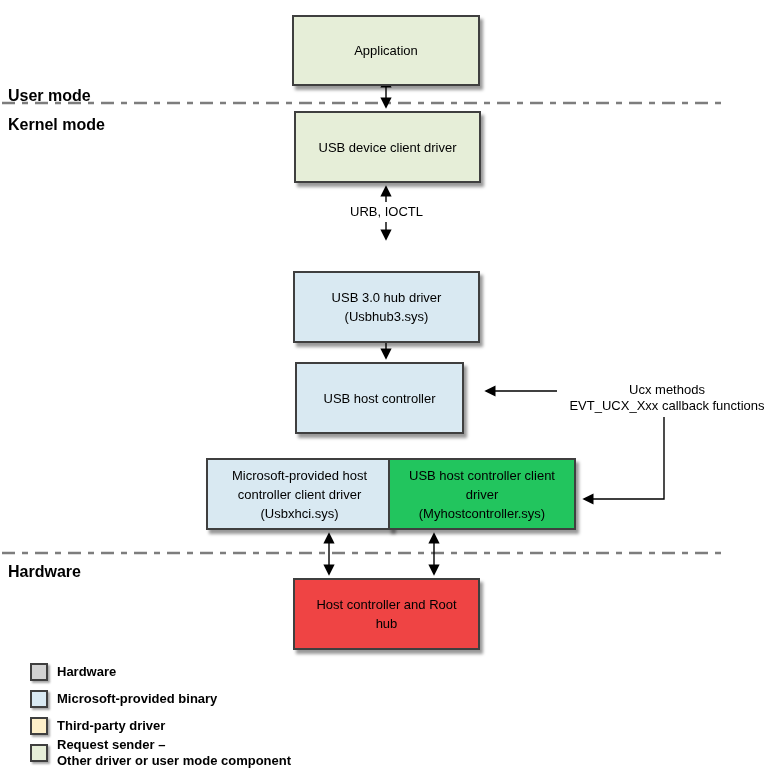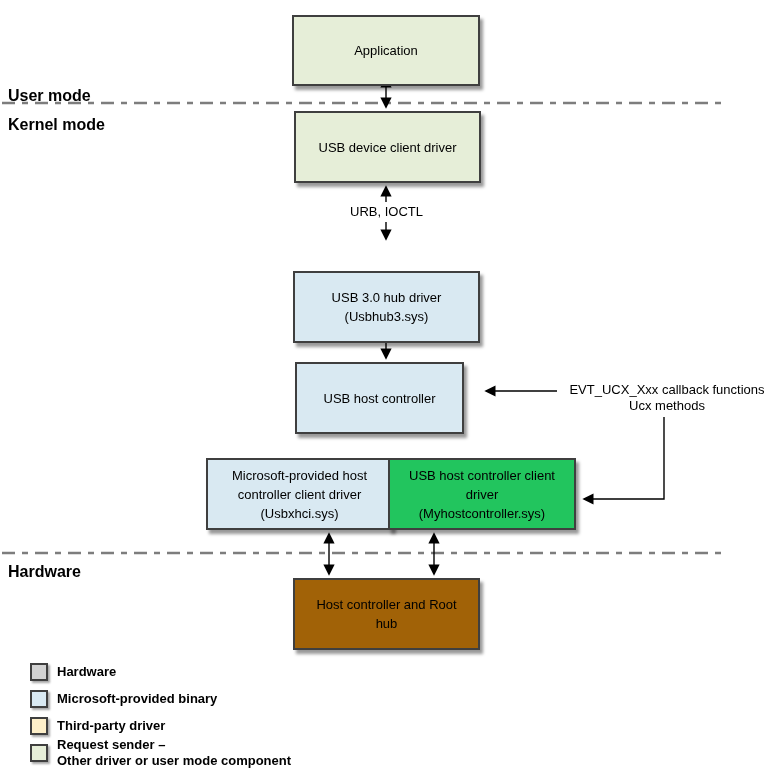"EVT_UCX_Xxx callback functions" span { order: before "Ucx methods" -> after "Ucx methods" }
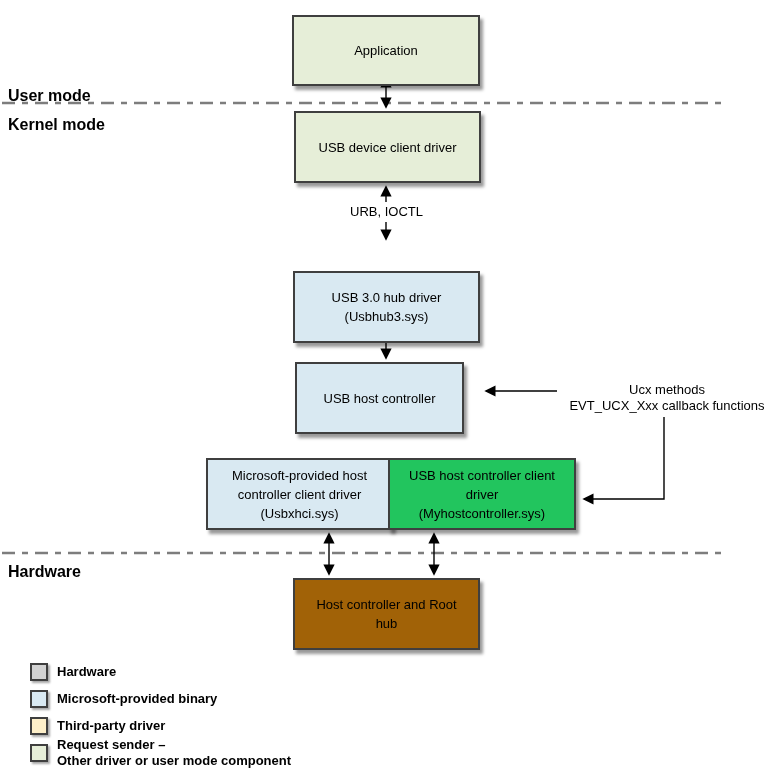"Host controller and Root" div.node { background-color: #a16207 -> #ef4444 }
